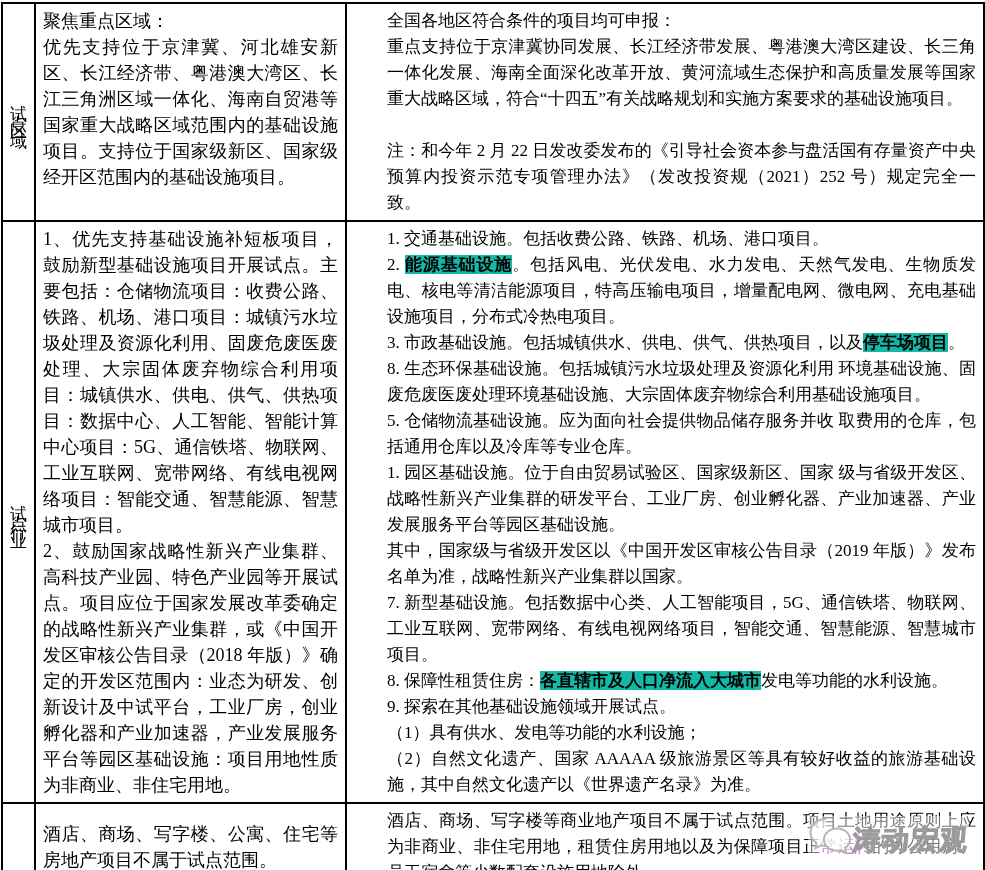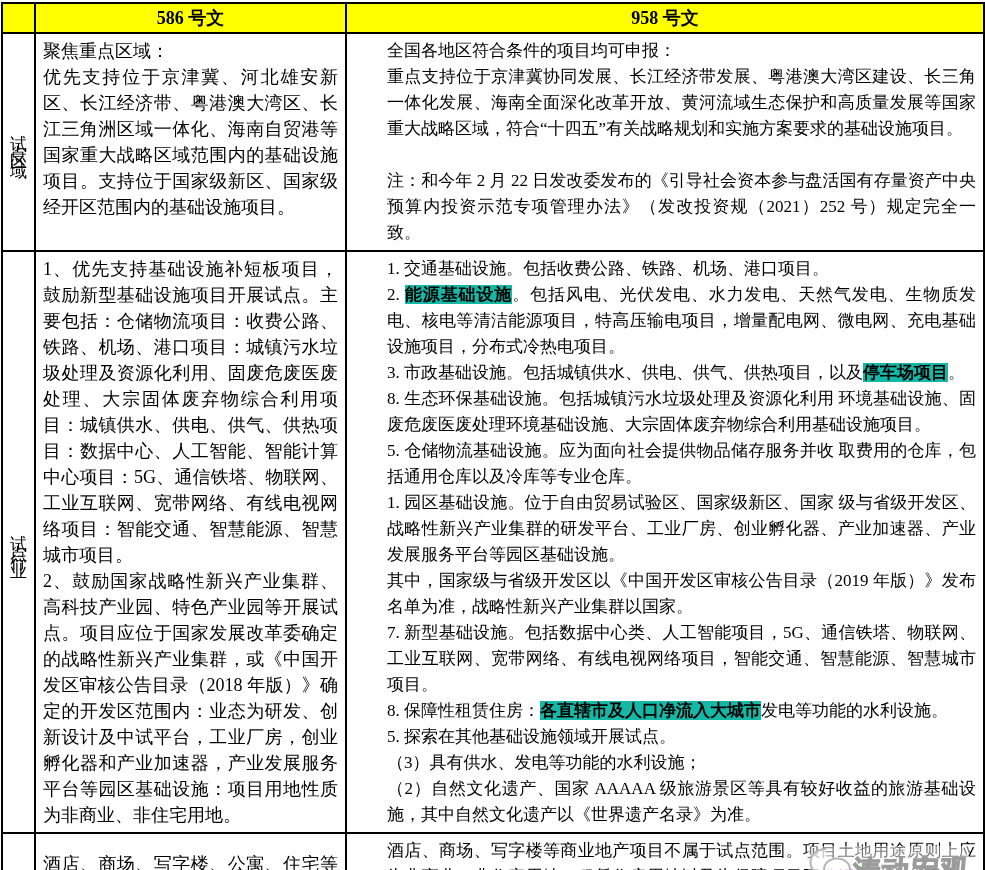"586 号文" tr { html: <tr> <th></th> <th>586 号文</th> <th>958 号文</th> </tr> -> none }
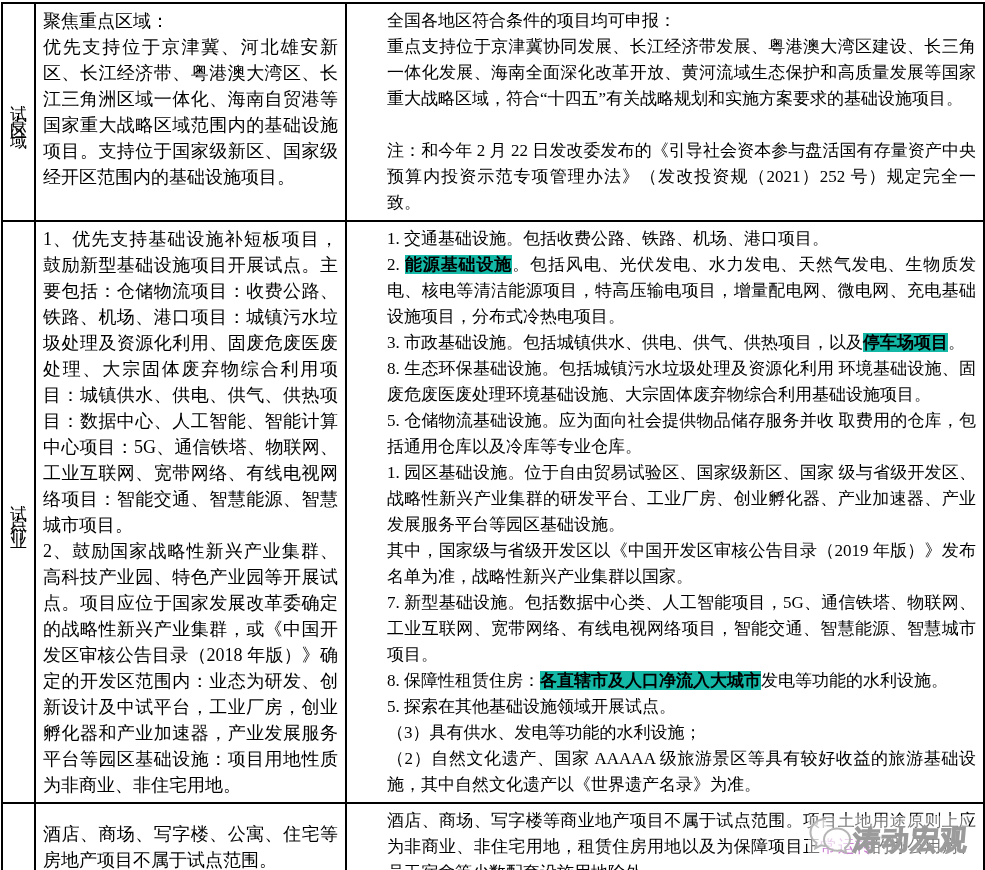"5. 探索在其他基础设施领域开展试点。" p { text: 5 -> 9 }
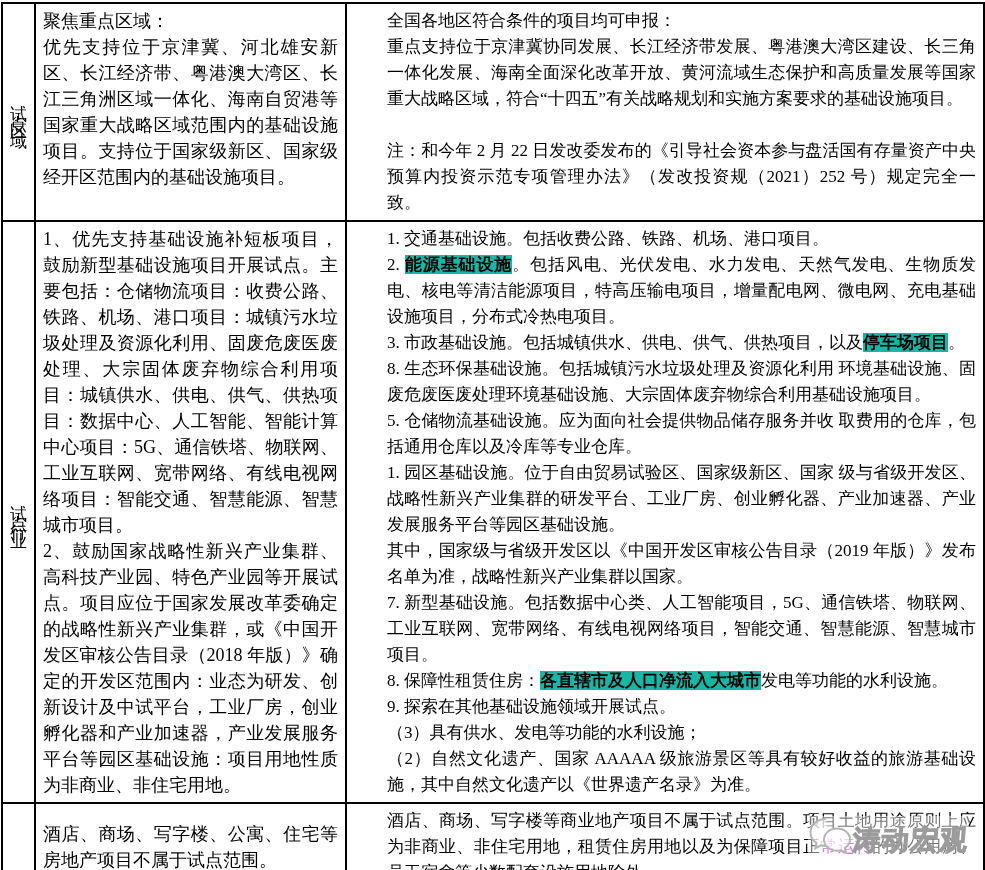"（3）具有供水、发电等功能的水利设施；" p { text: 3 -> 1 }
